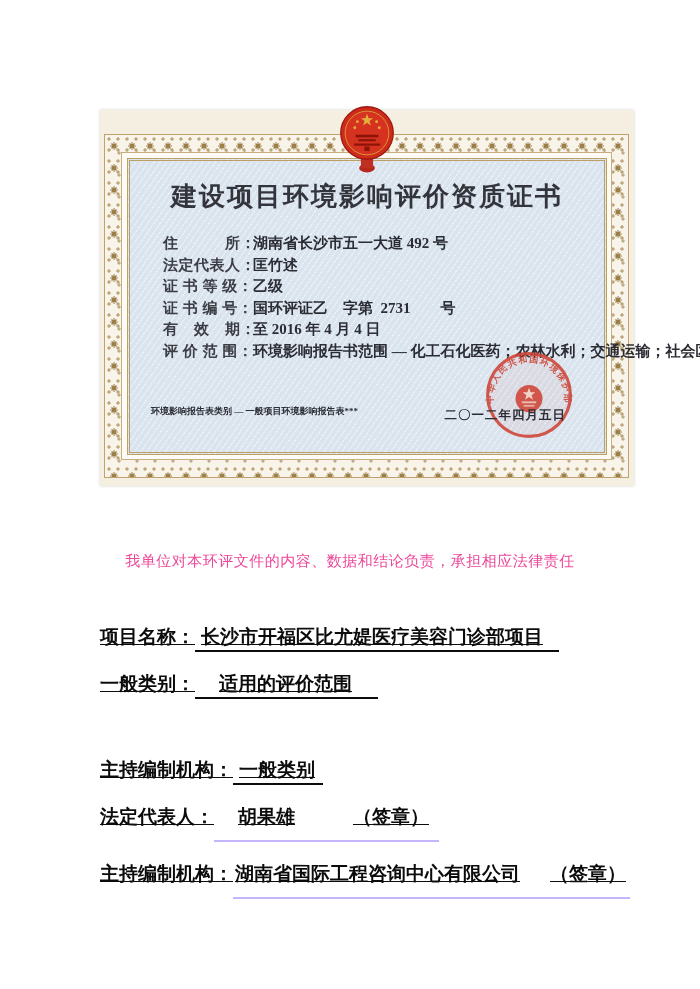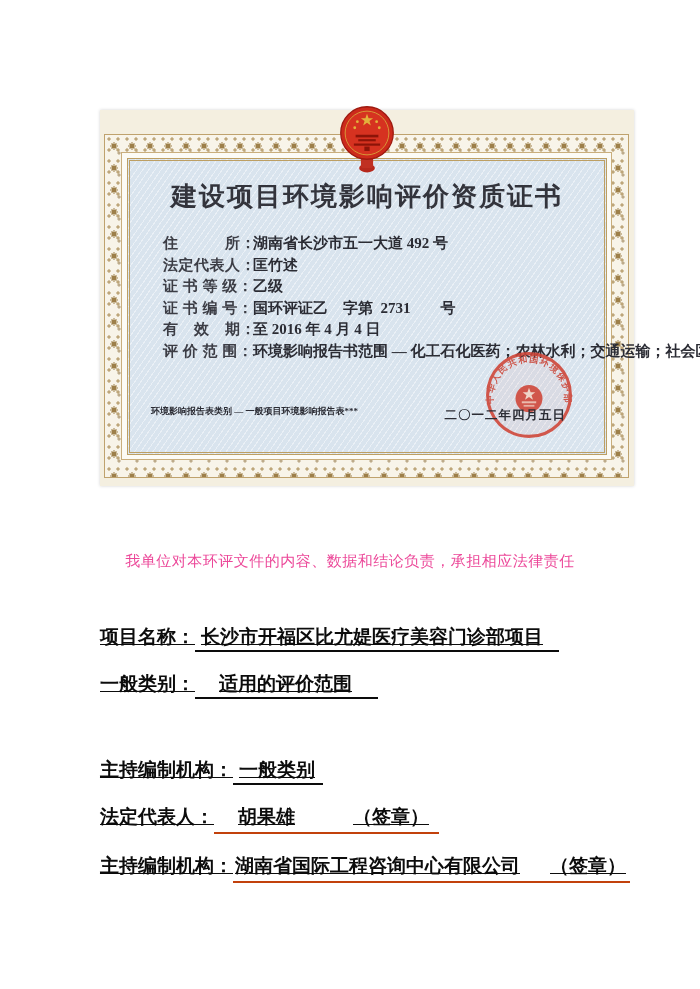"胡果雄" .ugroup { border-bottom: 2px solid #c2410c -> 2px solid #c4b5fd; padding-bottom: 4px -> 12px }
